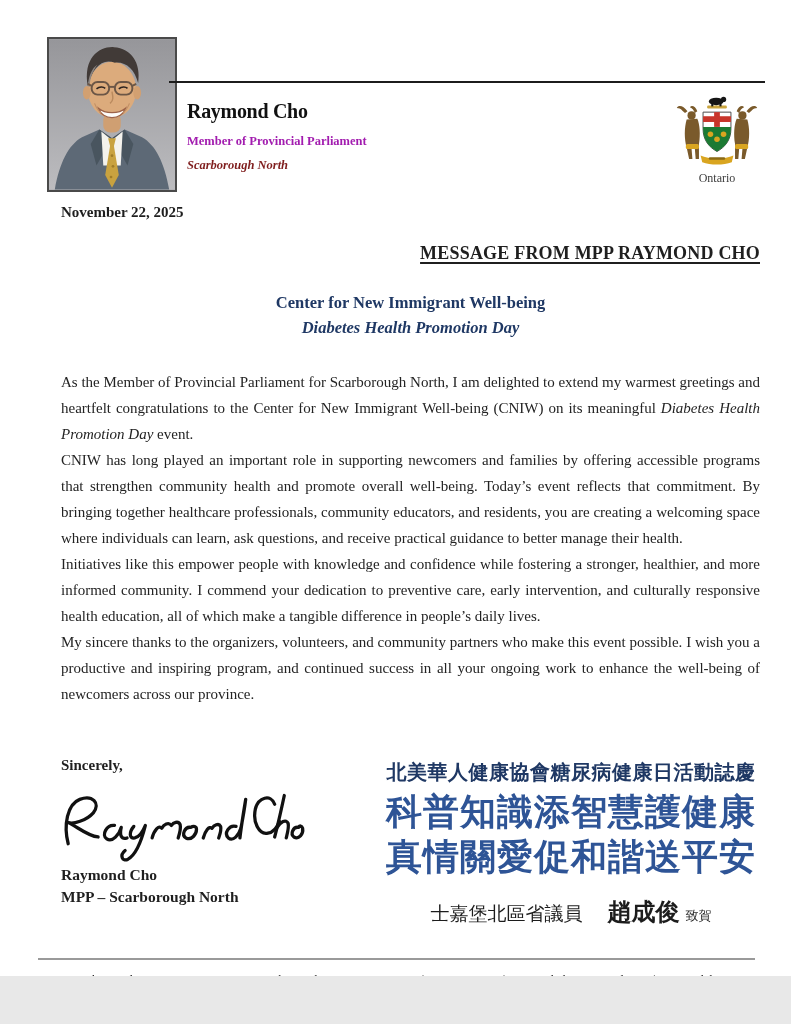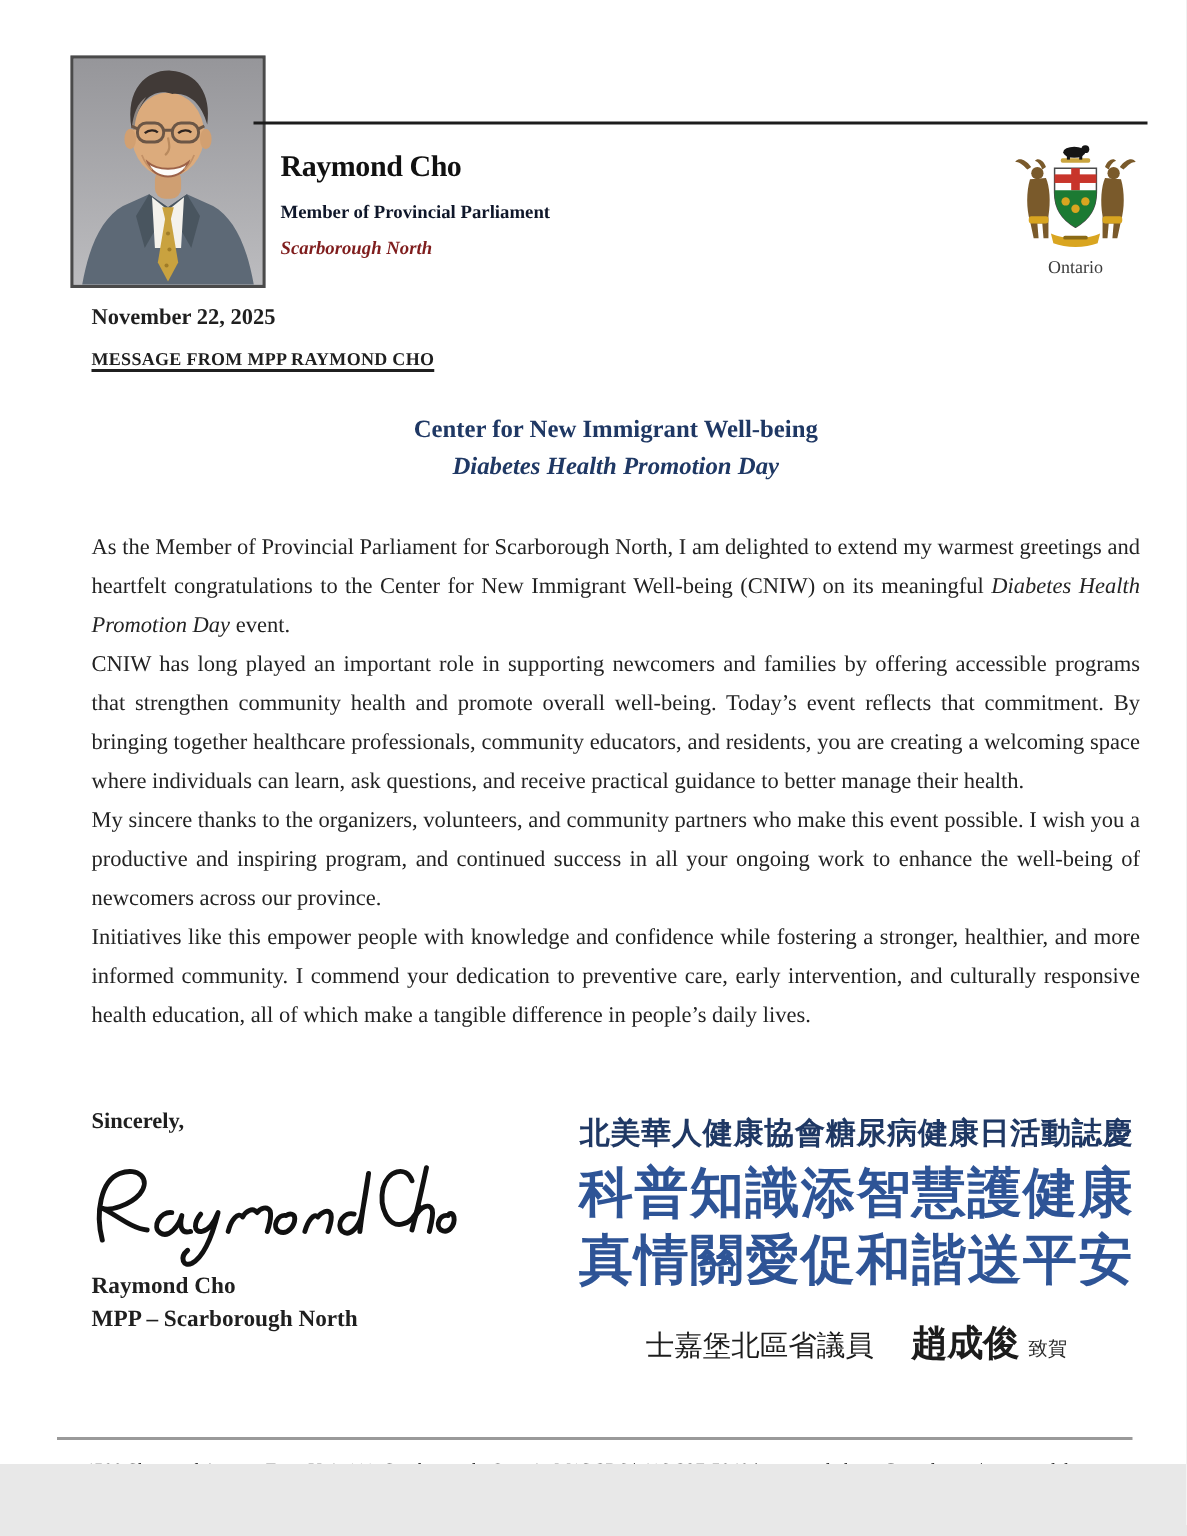"Member of Provincial Parliament" .mpp-role { color: #0f172a -> #a21caf }
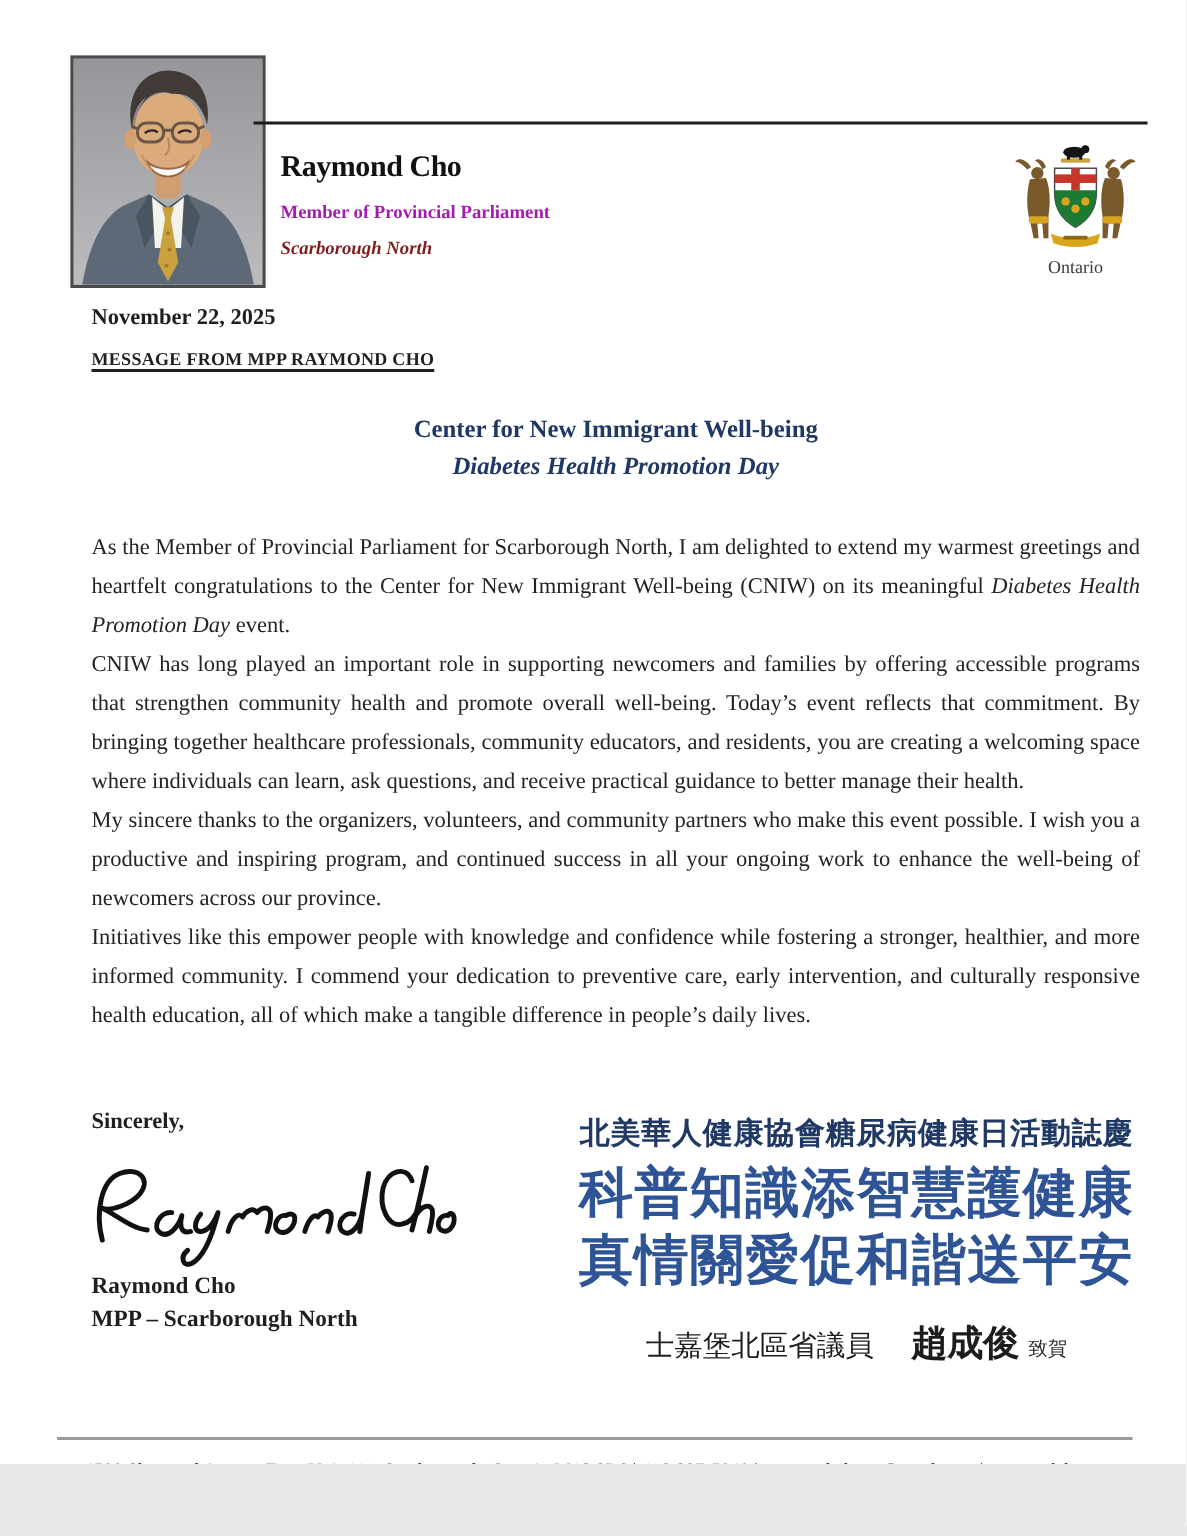"MESSAGE FROM MPP RAYMOND CHO" .letter-title { font-size: 12px -> 18px; margin-top: 11px -> 22px; text-align: left -> right }
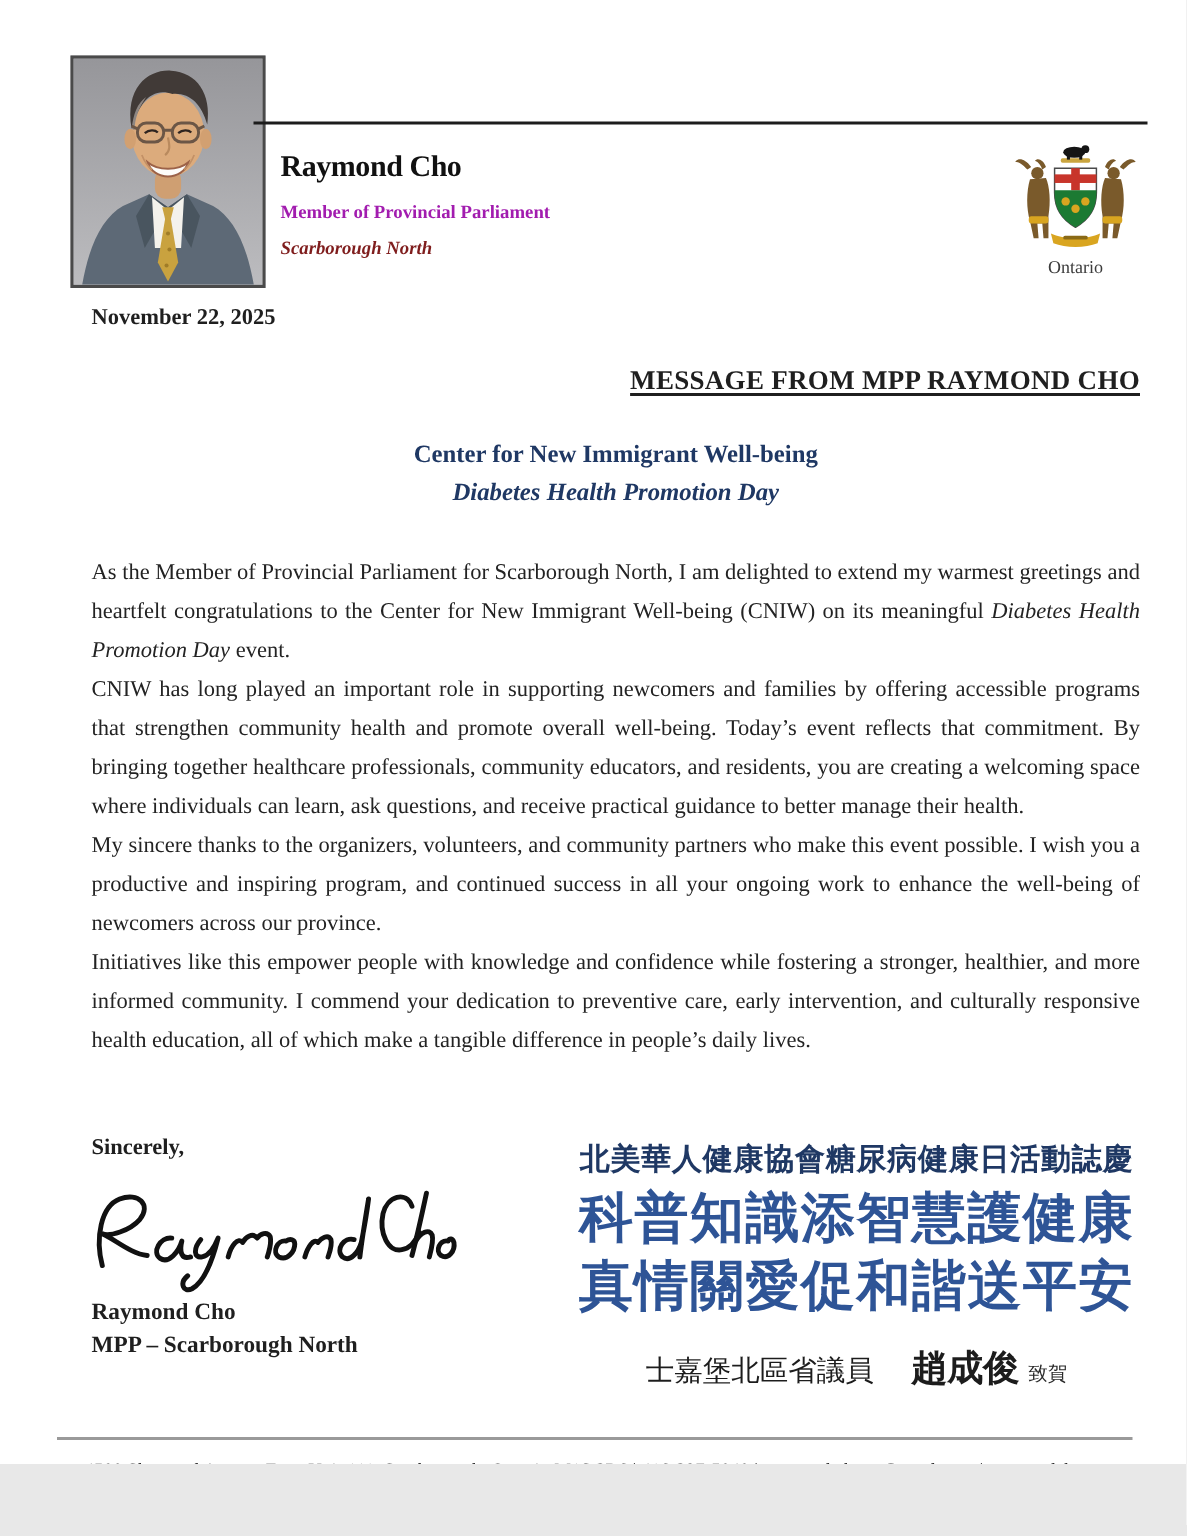"My sincere thanks to the" p.para { order: before "Initiatives like this empower people" -> after "Initiatives like this empower people" }
